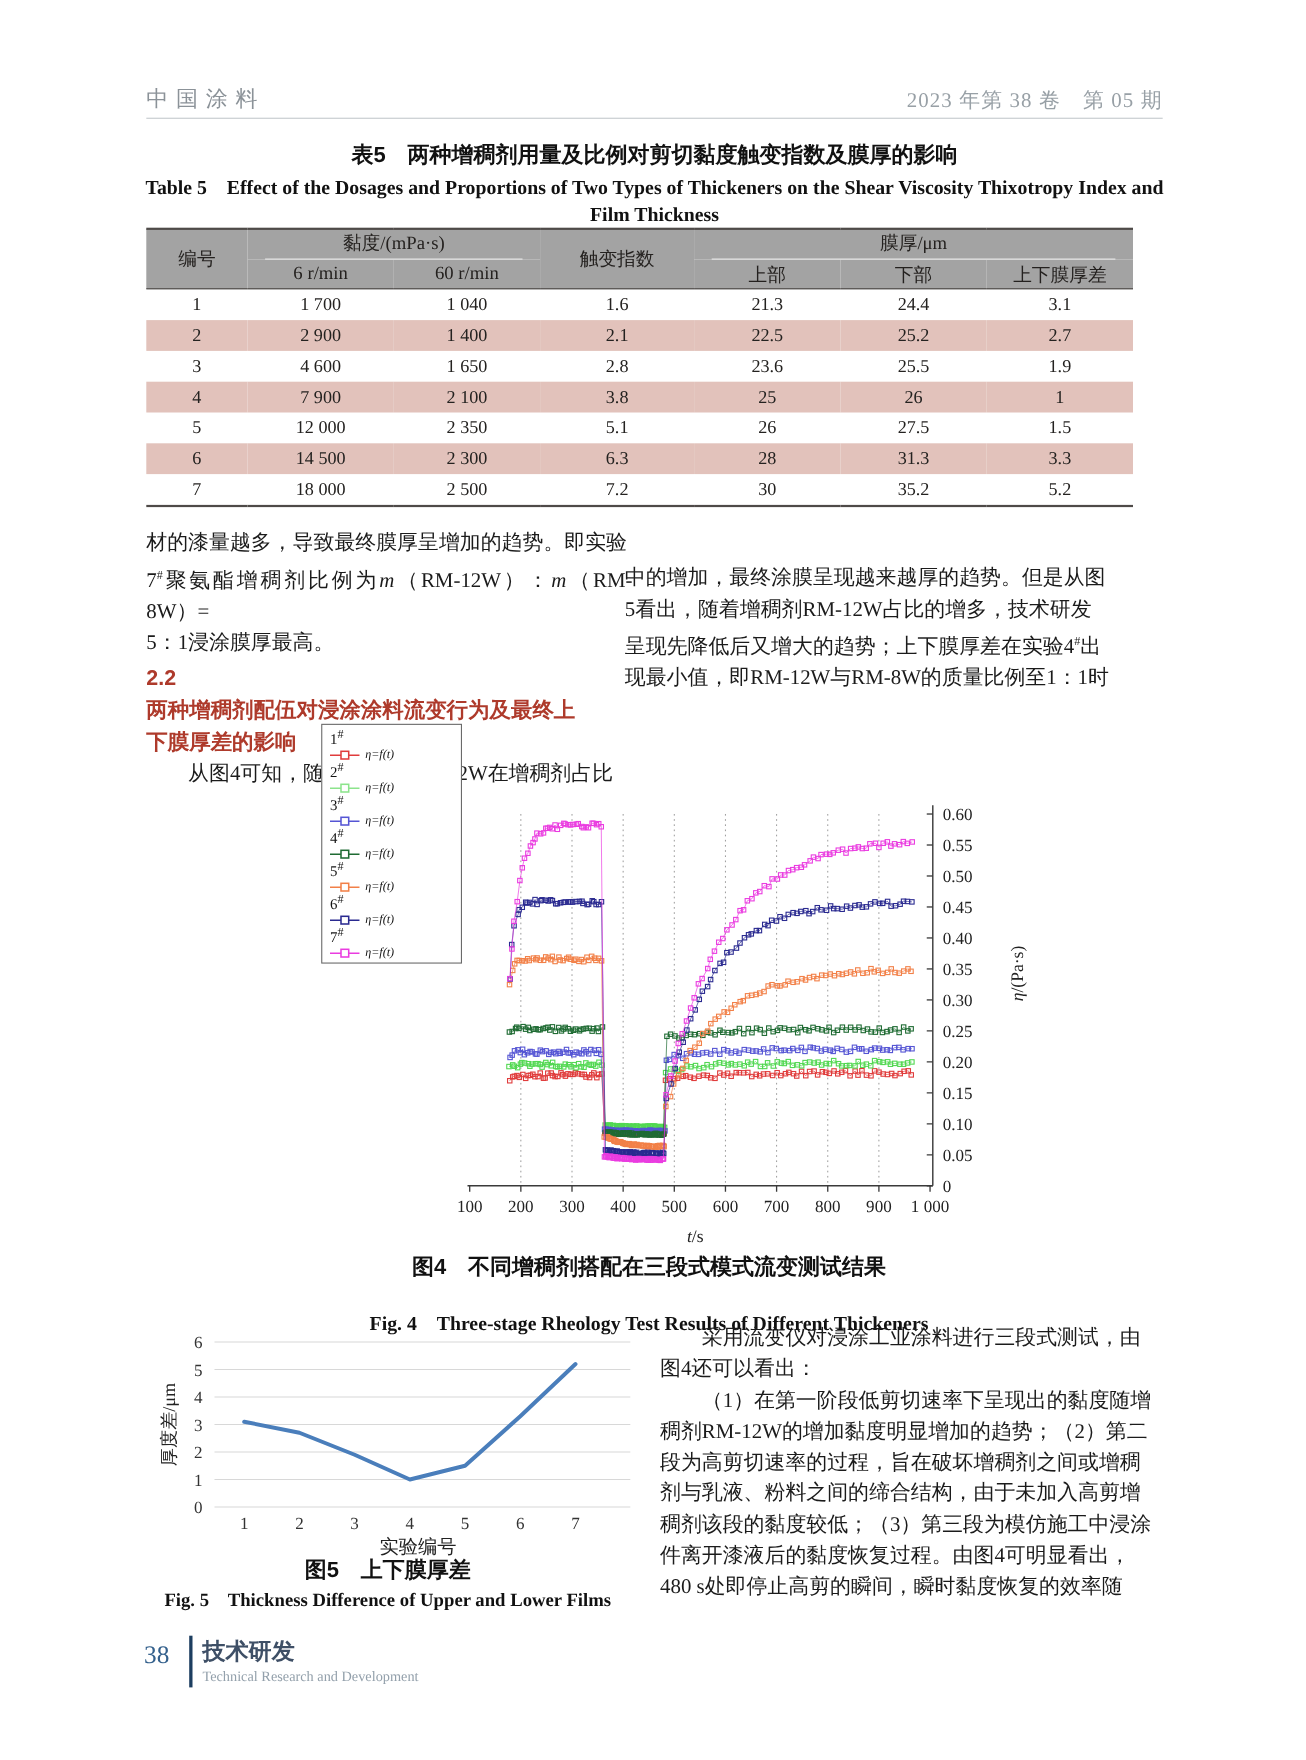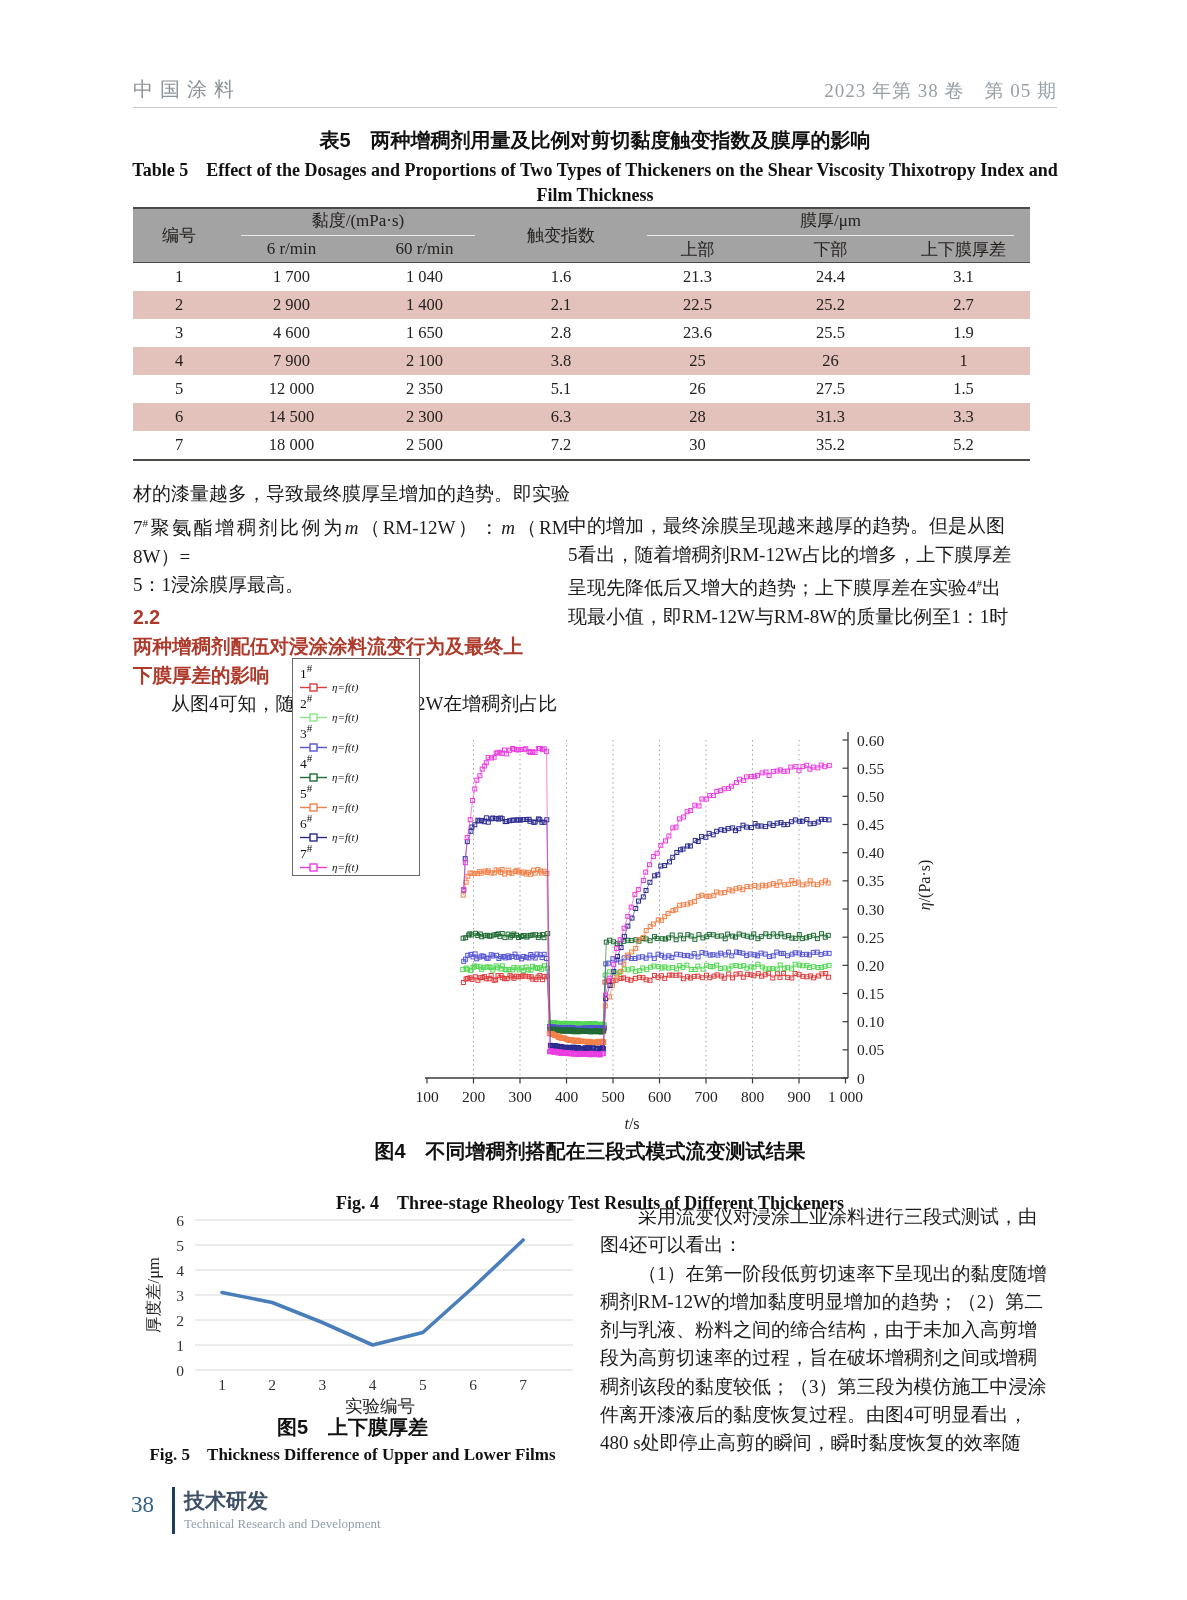"5看出，随着增稠剂RM-12W占比的增多，上下膜厚差" div { text: 上下膜厚差 -> 技术研发 }
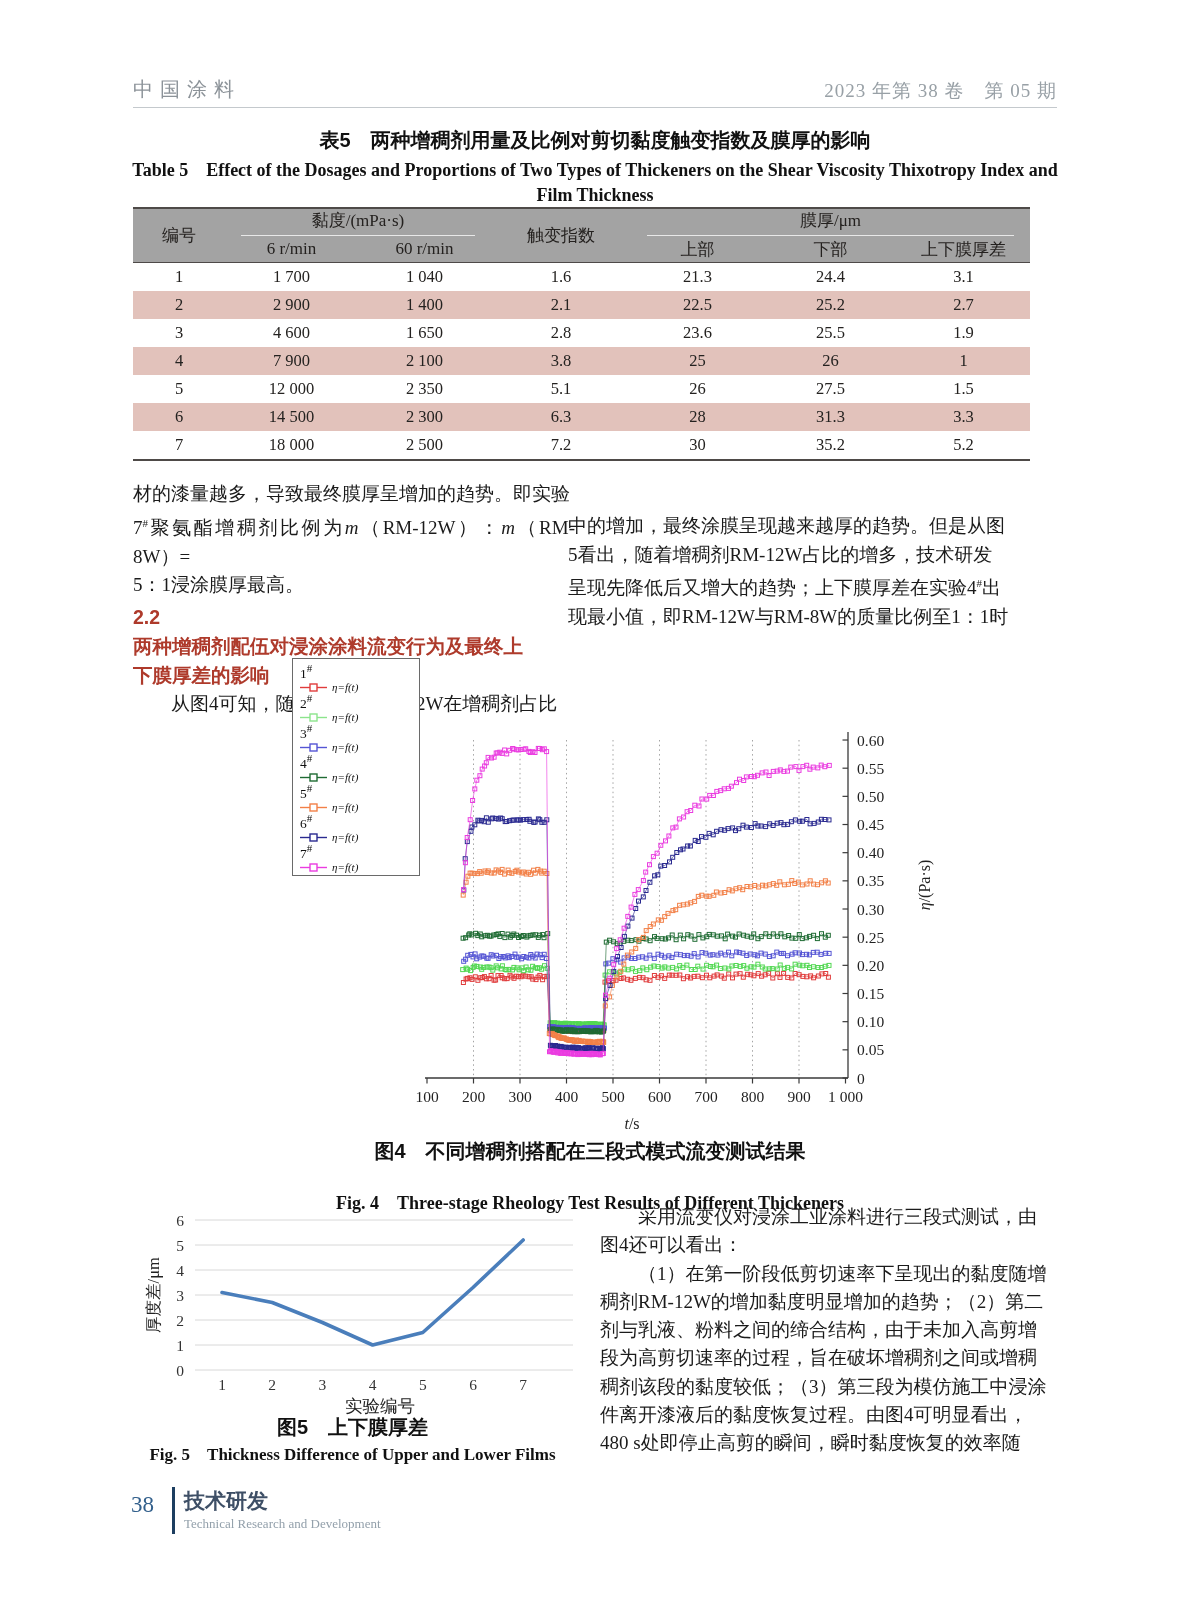"剂与乳液、粉料之间的缔合结构，由于未加入高剪增" div { order: before "段为高剪切速率的过程，旨在破坏增稠剂之间或增稠" -> after "段为高剪切速率的过程，旨在破坏增稠剂之间或增稠" }
